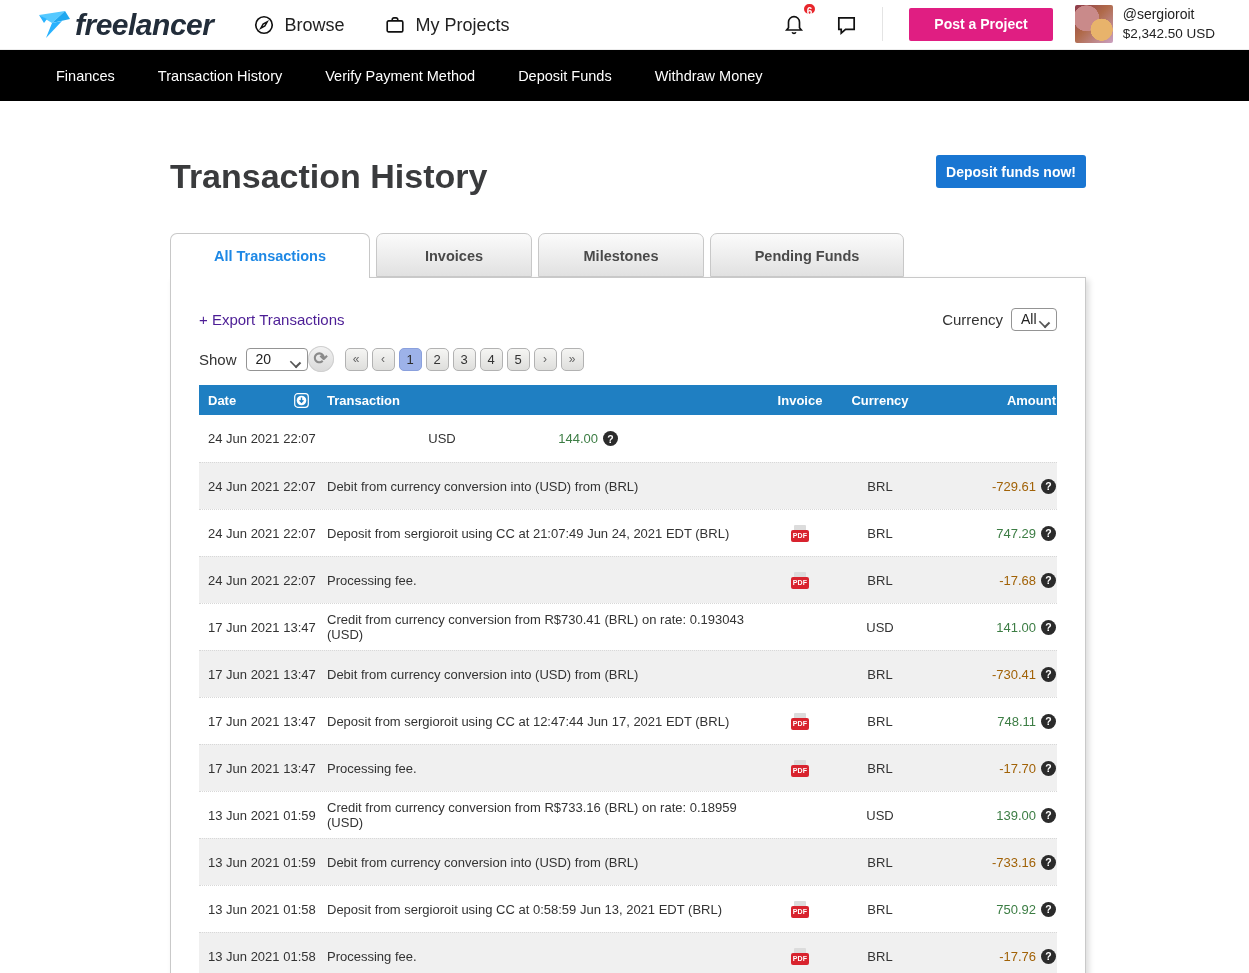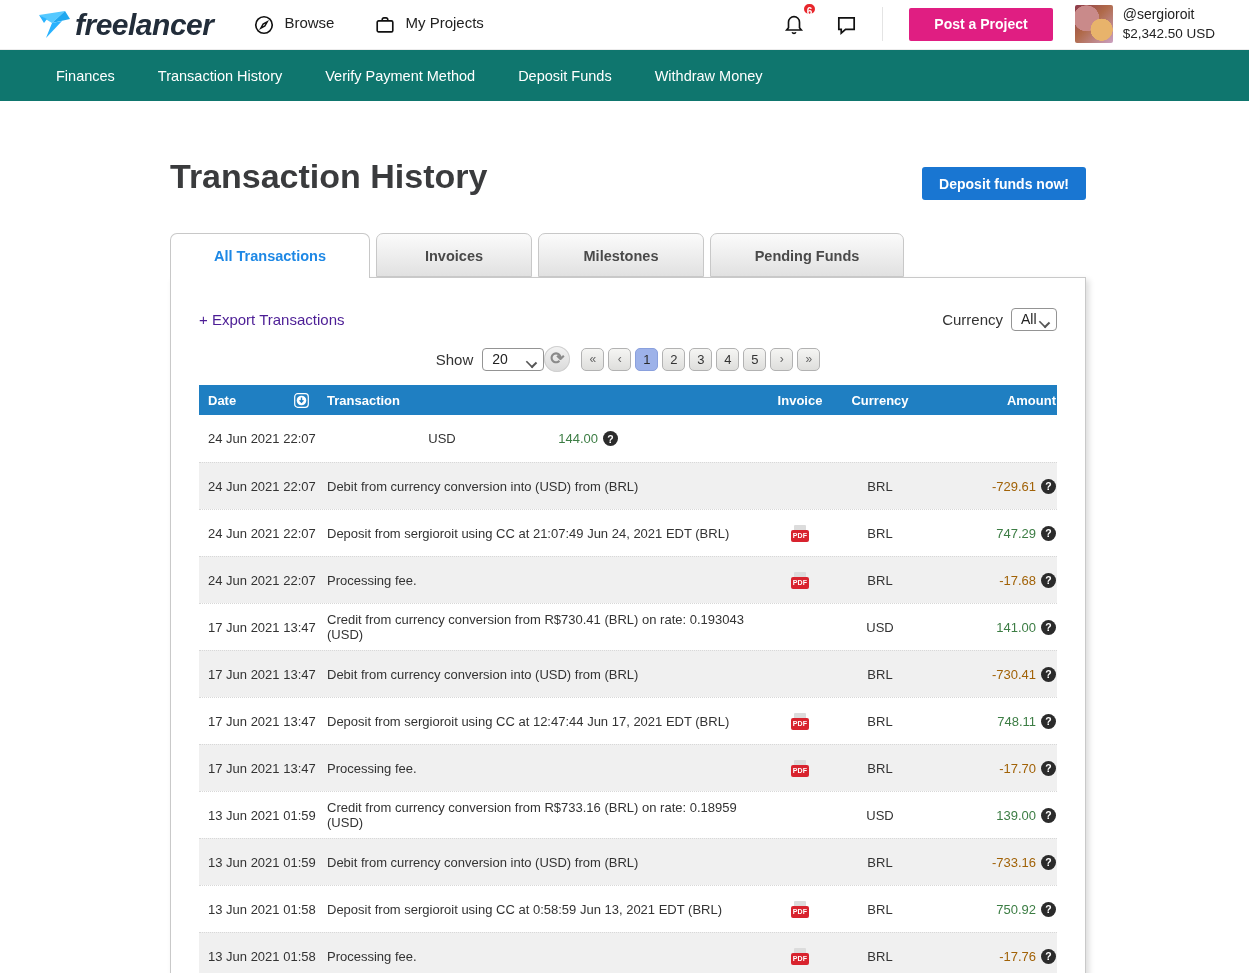"Browse" .top-nav-item { align-items: flex-start -> flex-end; font-size: 15px -> 18px }
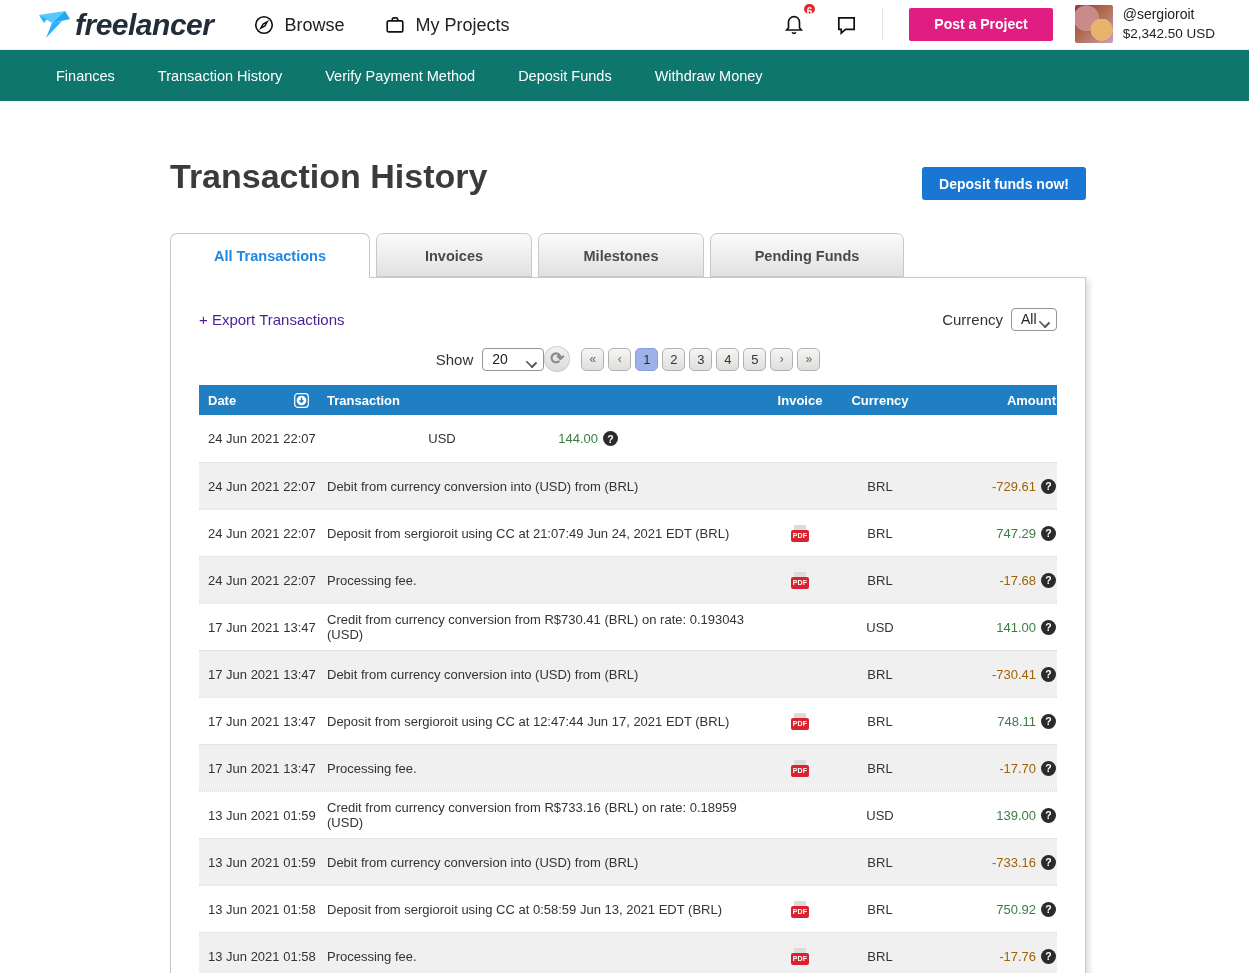"Finances" .subnav { background: #0f766e -> #000000 }
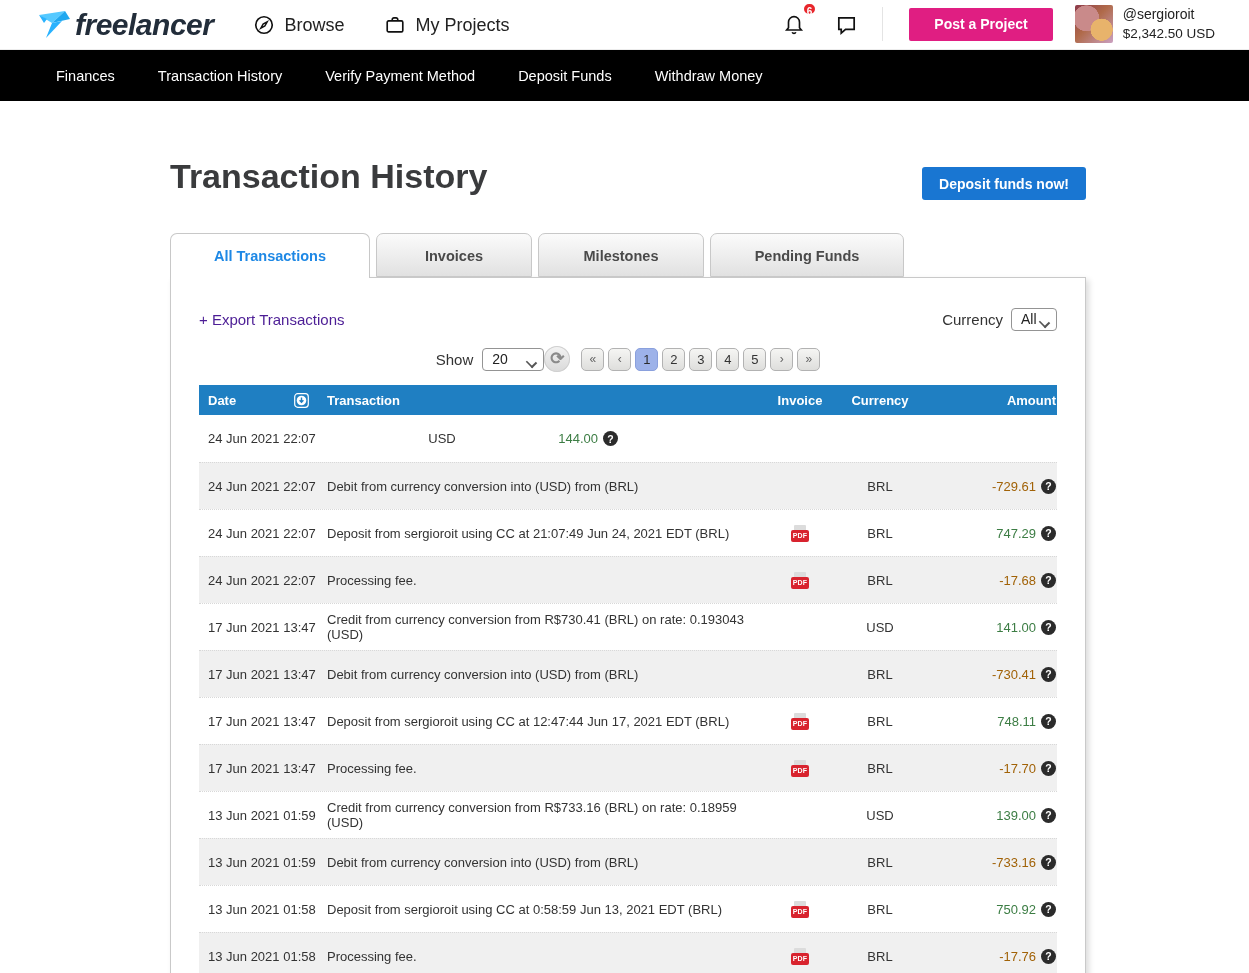"Deposit funds now!" .deposit-btn { margin-top: 14px -> 2px; padding: 0 17px -> 0 10px }
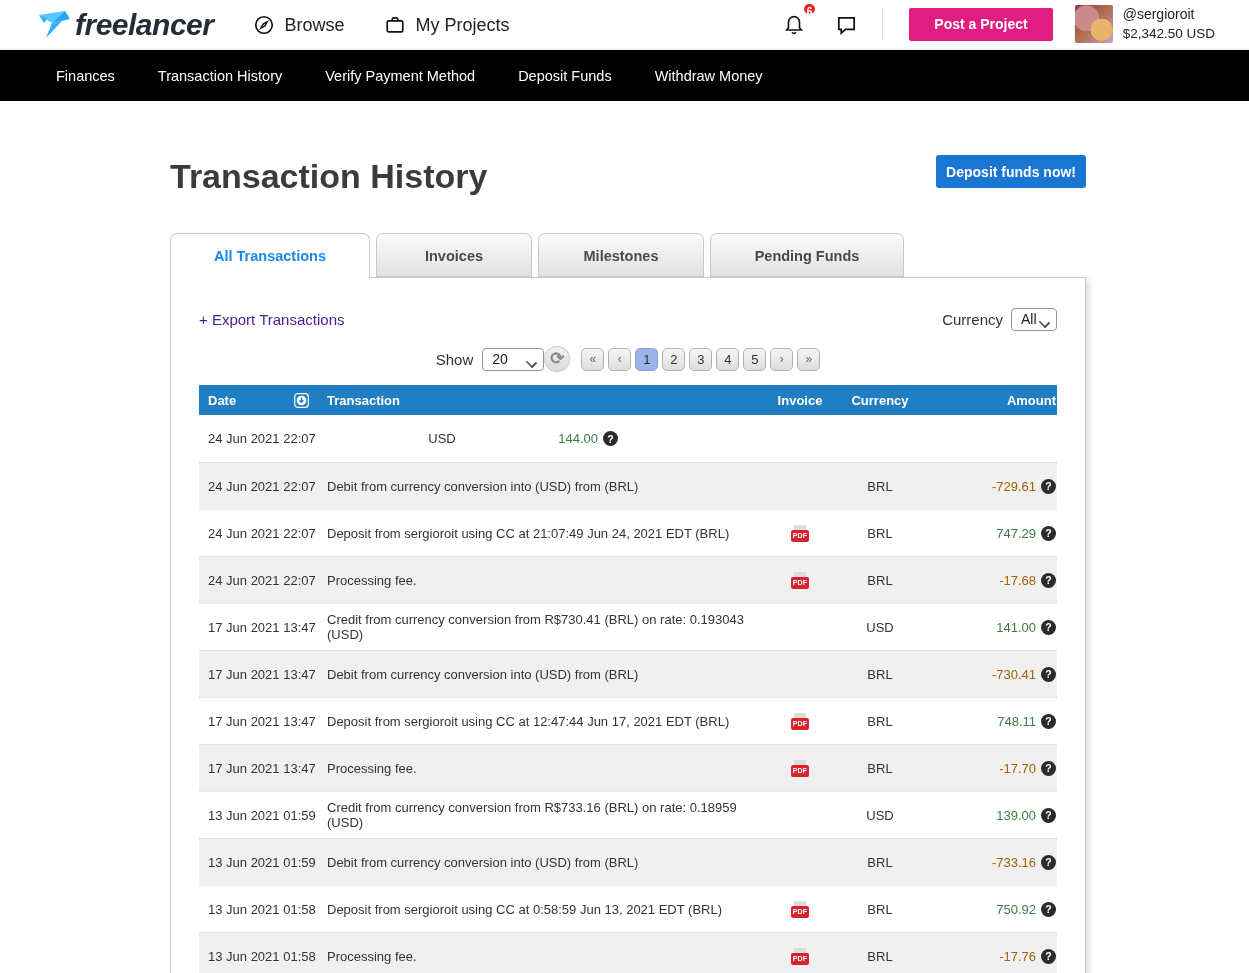"Show" .toolbar-bottom { justify-content: center -> flex-start }
